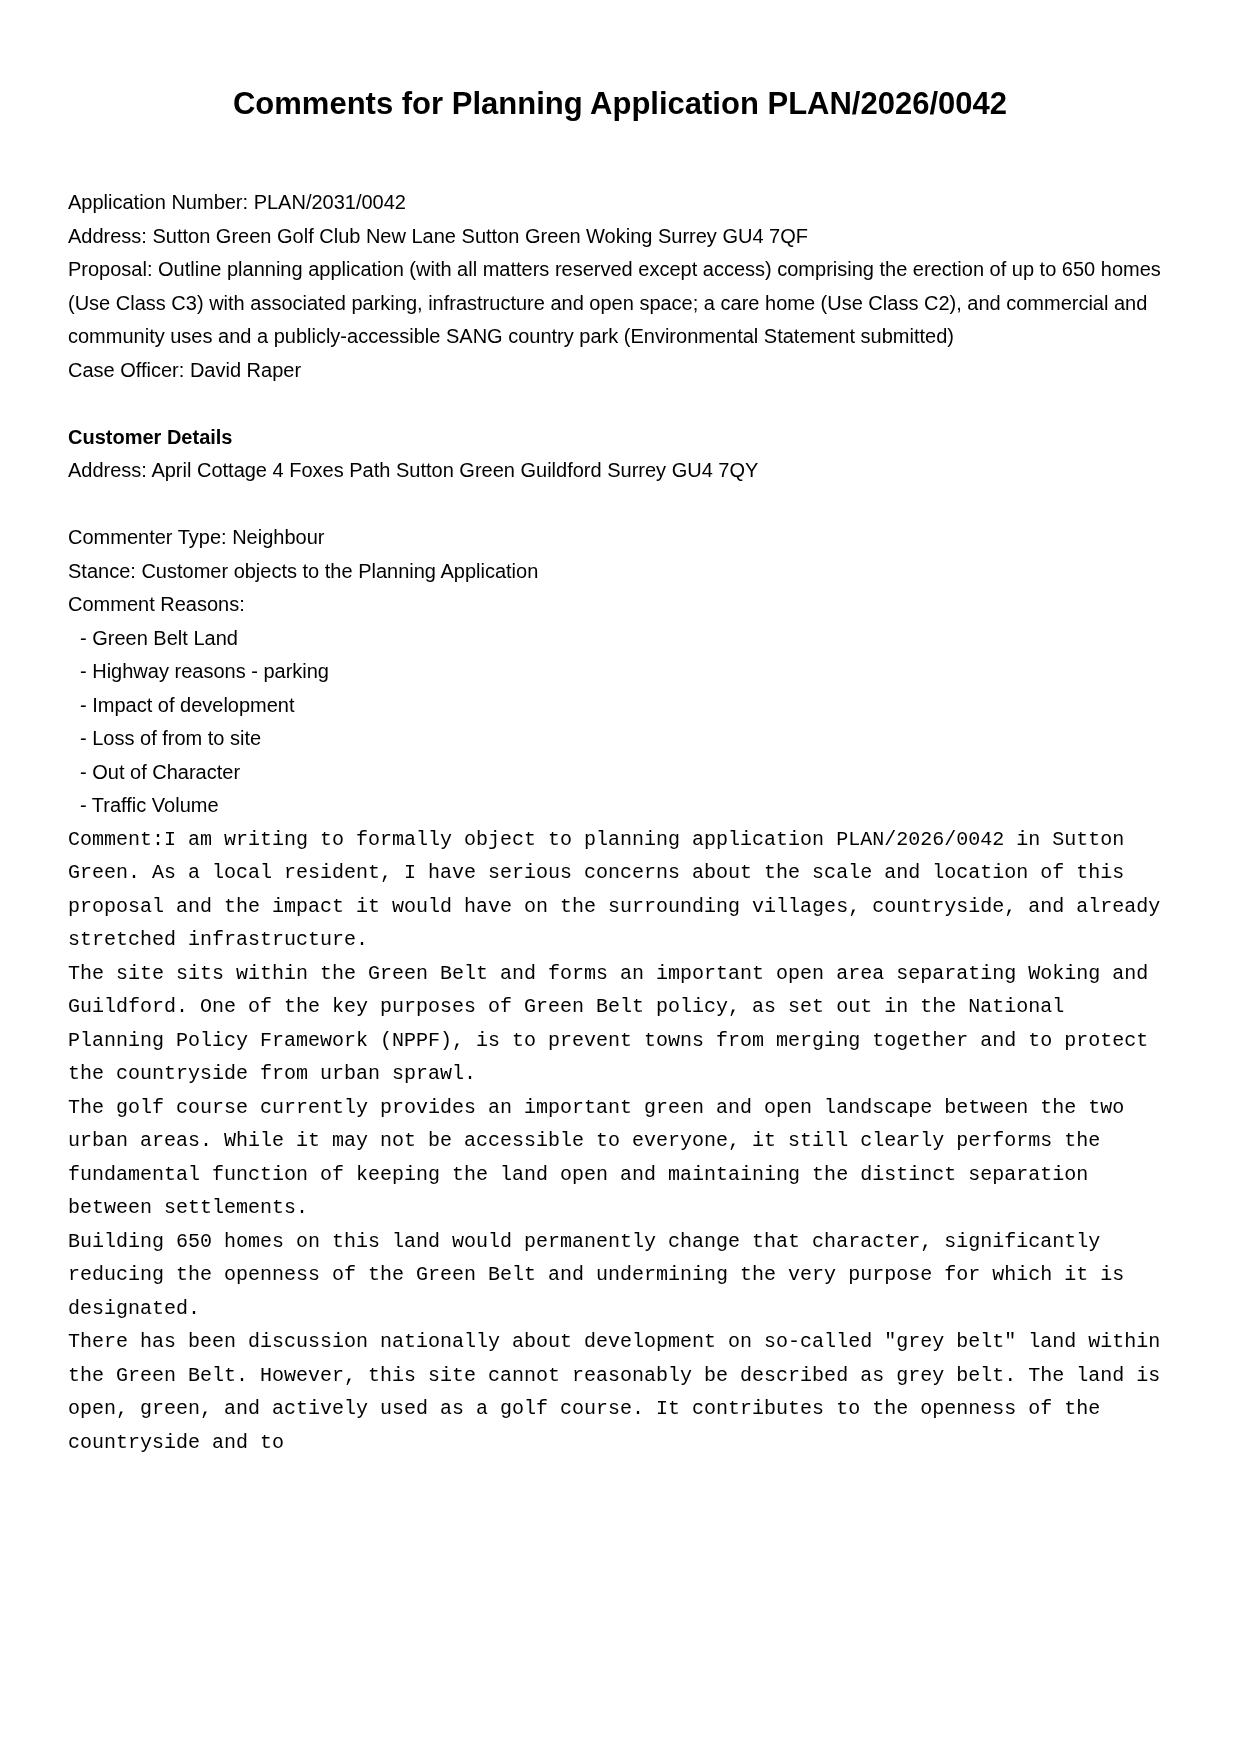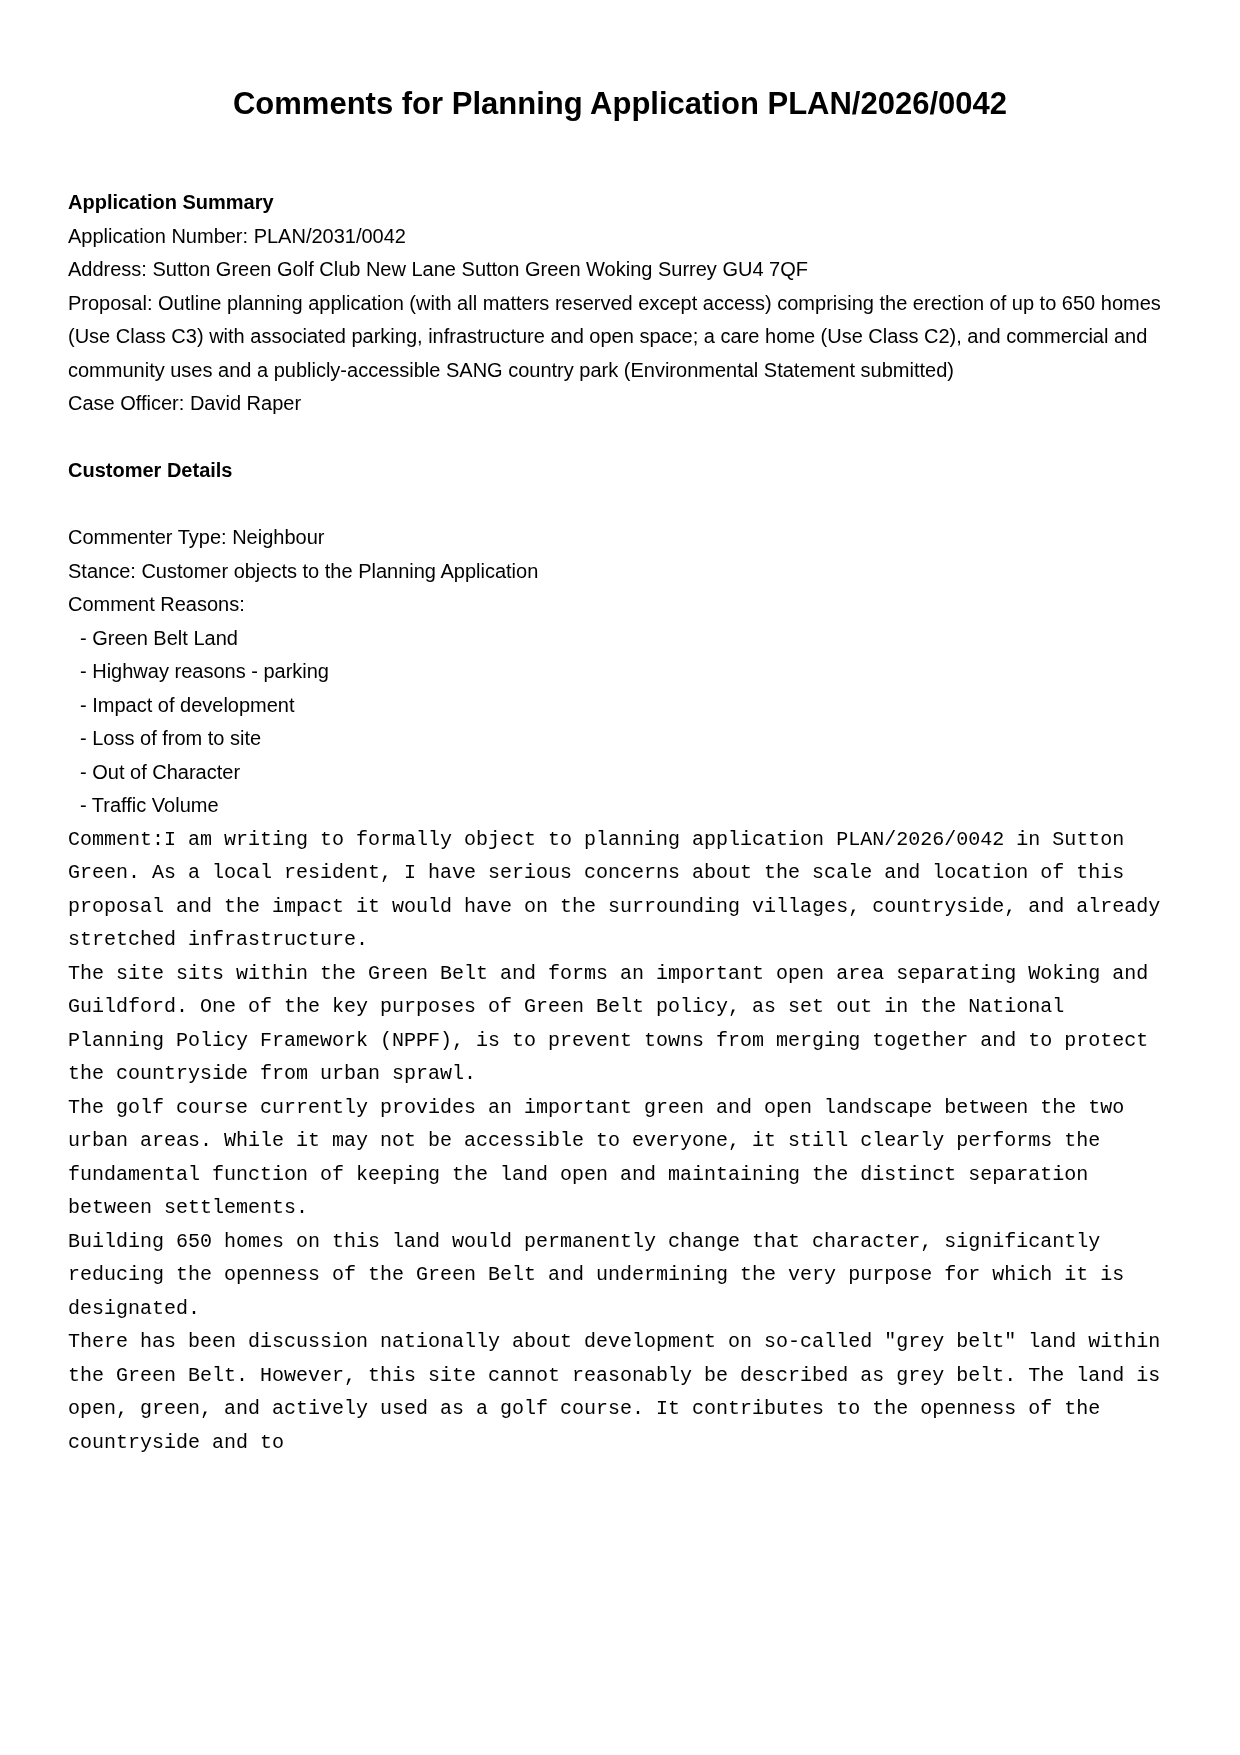"Application Summary" div.heading { html: <div>Application Summary</div> -> none }
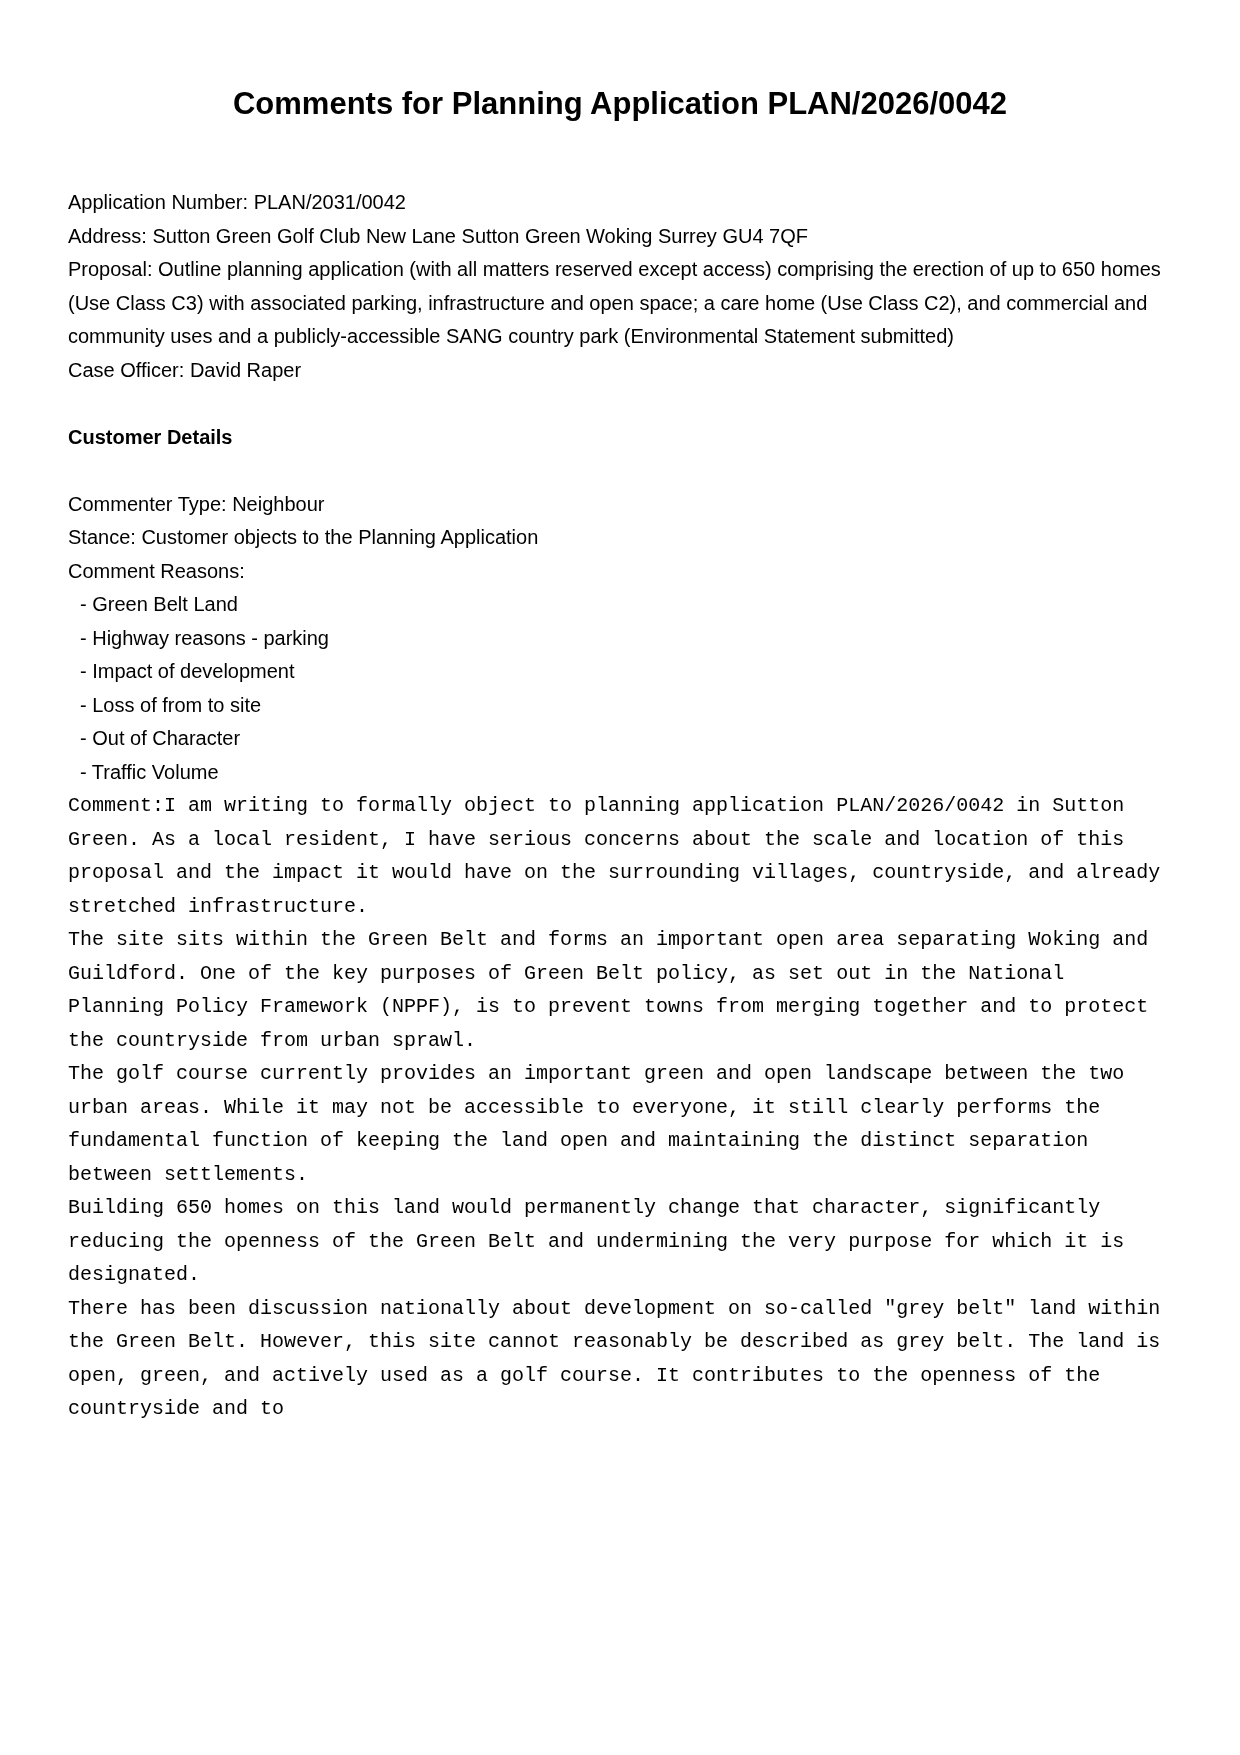"Address: April Cottage 4 Foxes" div.line { html: none -> <div>Address: April Cottage 4 Foxes Path Sutton Green Guildford Surrey GU4 7QY</div> }
